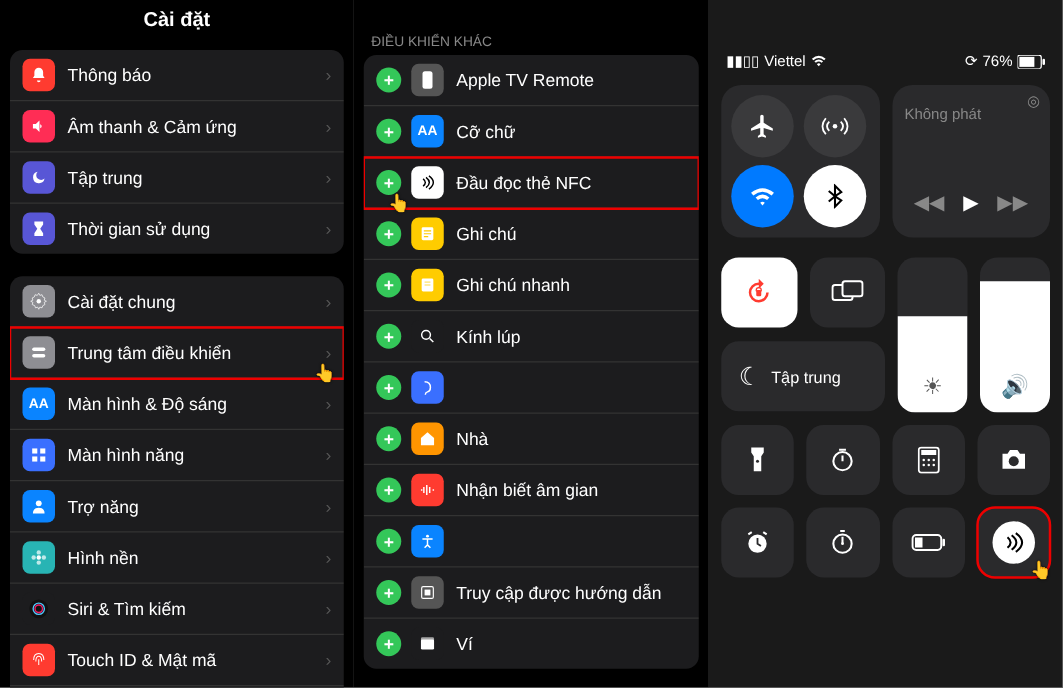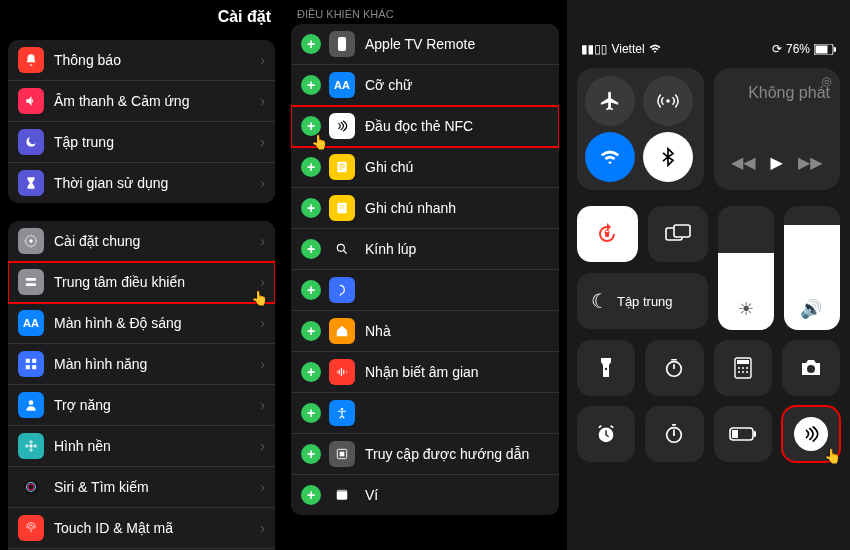"Cài đặt" .title { text-align: right -> center }
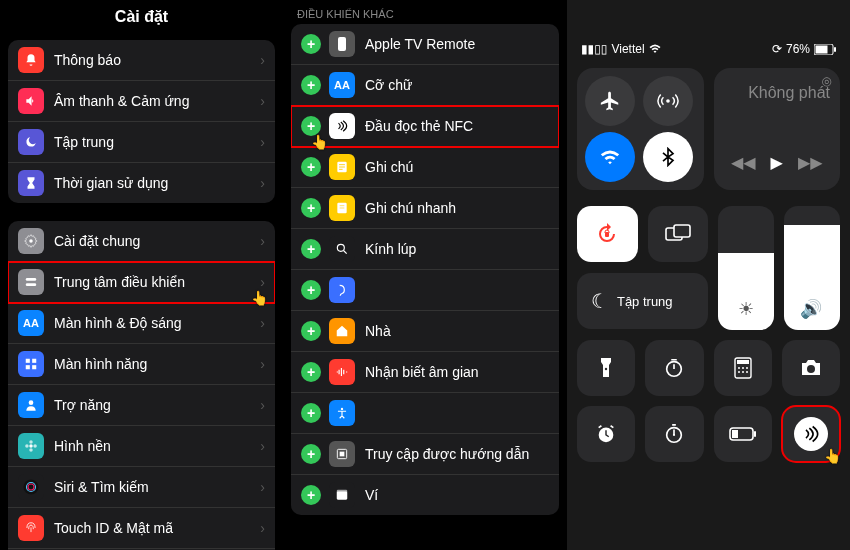"ĐIỀU KHIỂN KHÁC" .section-label { margin-top: none -> 20px }
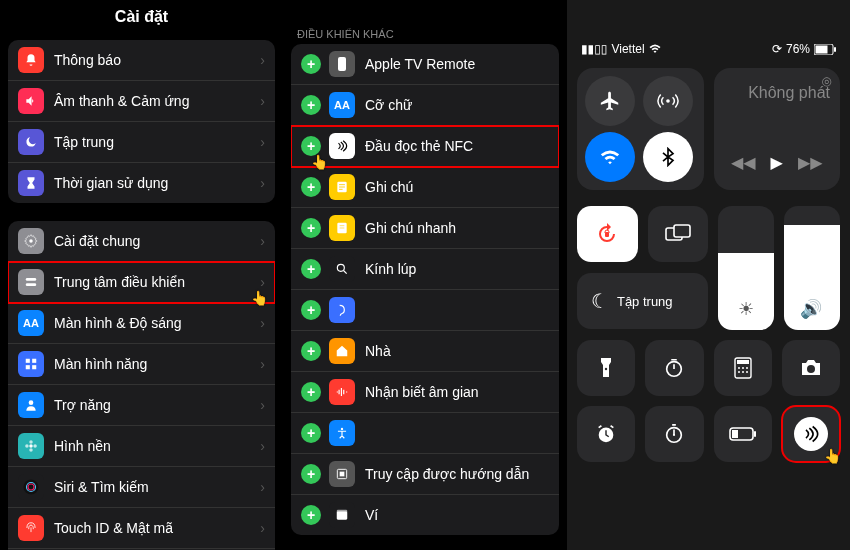"Không phát" .mlabel { font-size: 16px -> 12px; text-align: right -> left }
